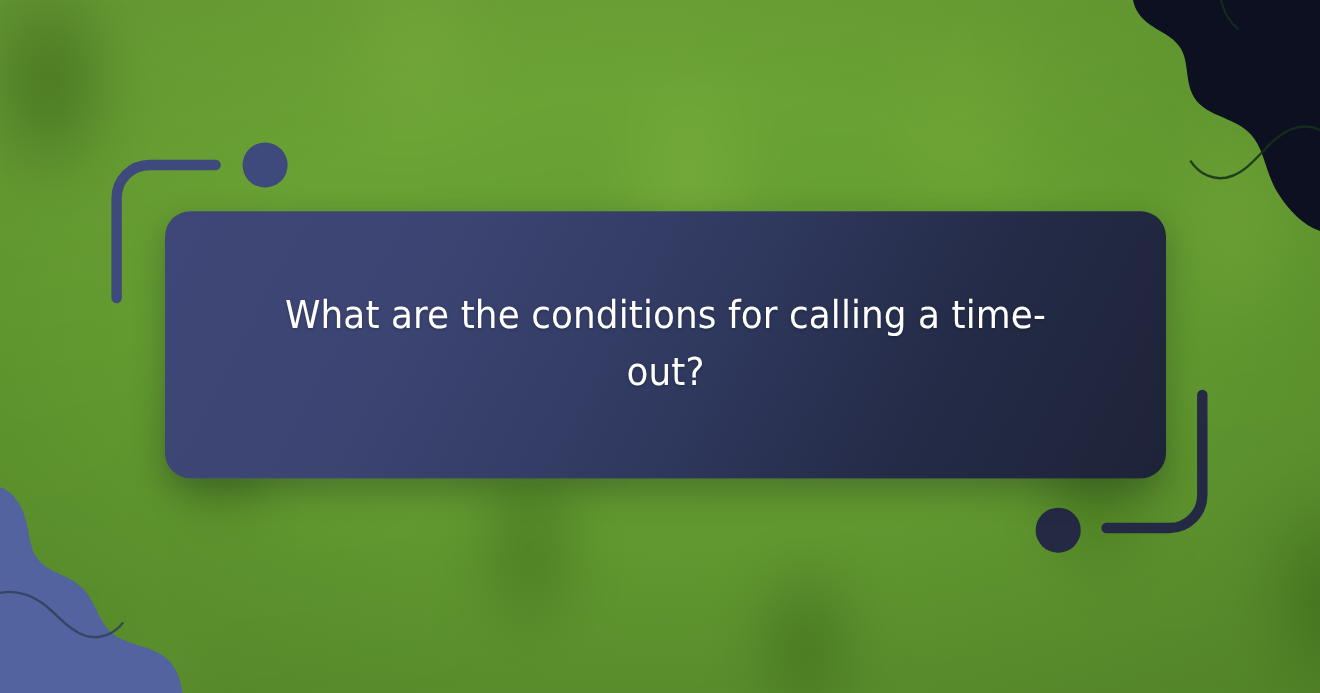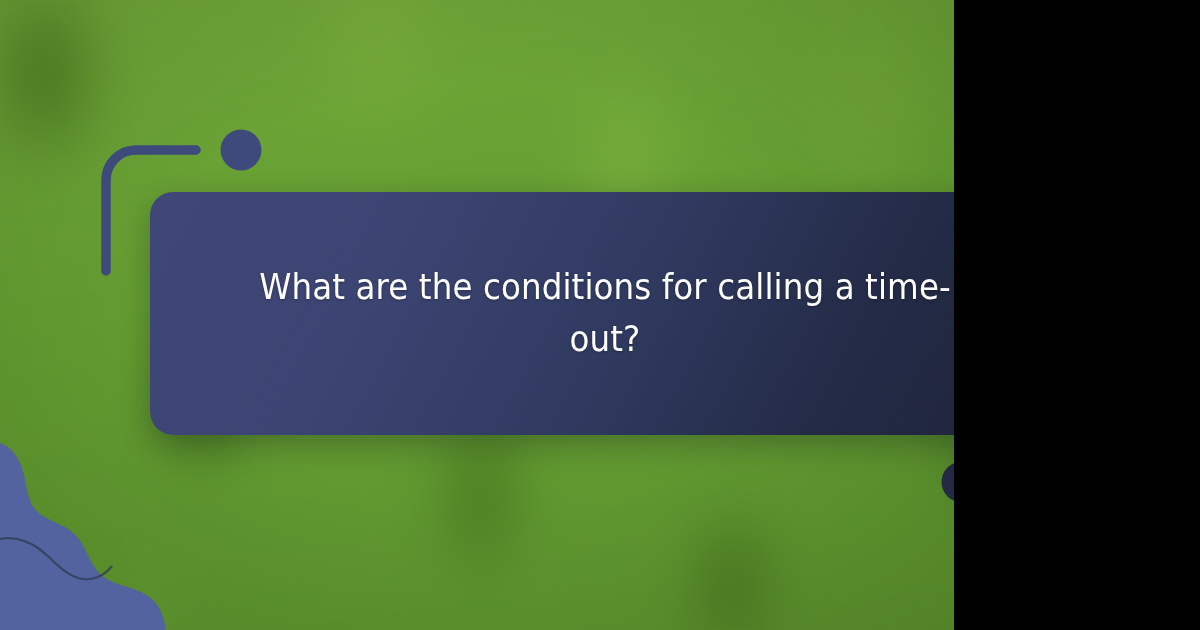"What are the conditions for" #stage { width: 954px -> 1200px }
